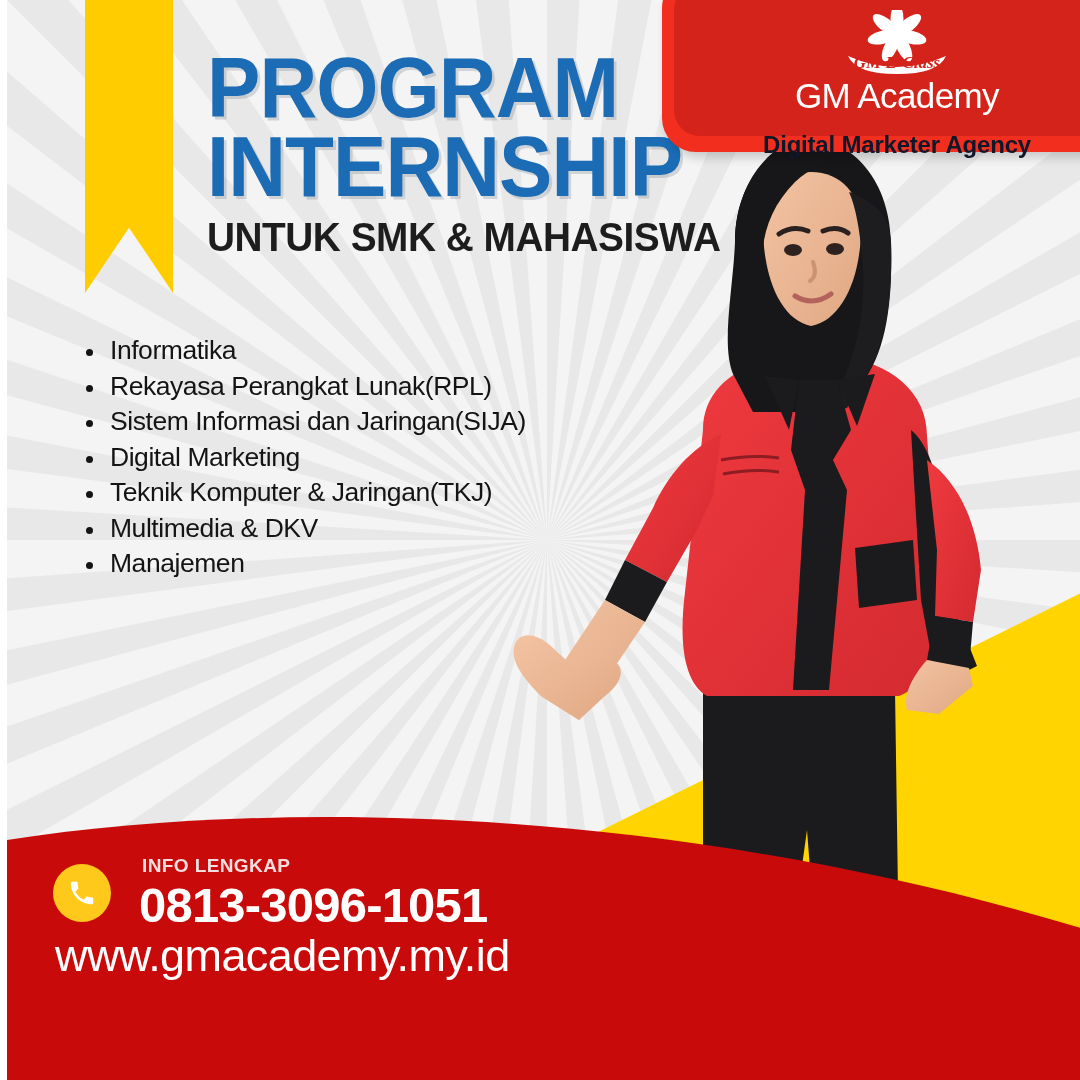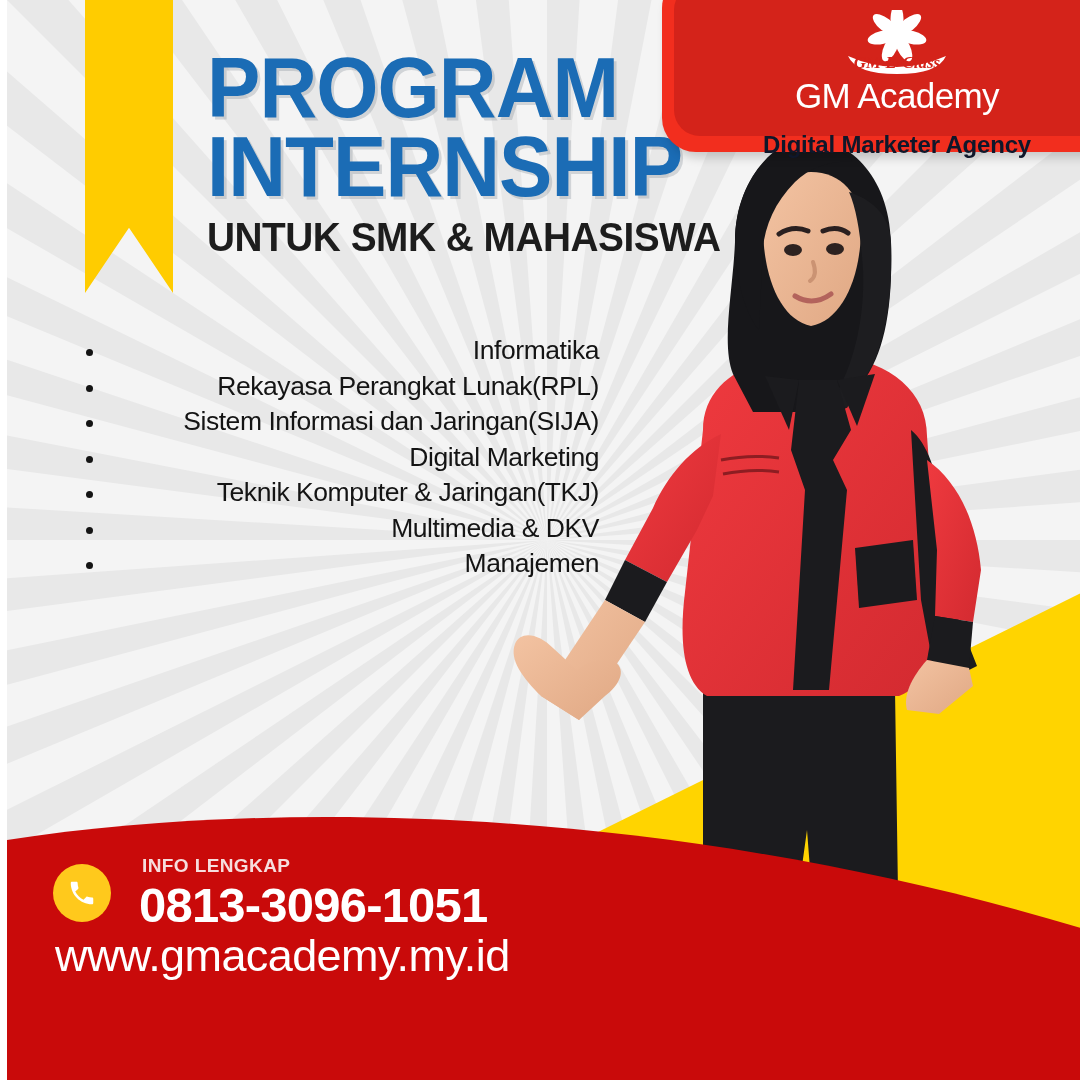"Informatika" .bullets { text-align: right -> none }
